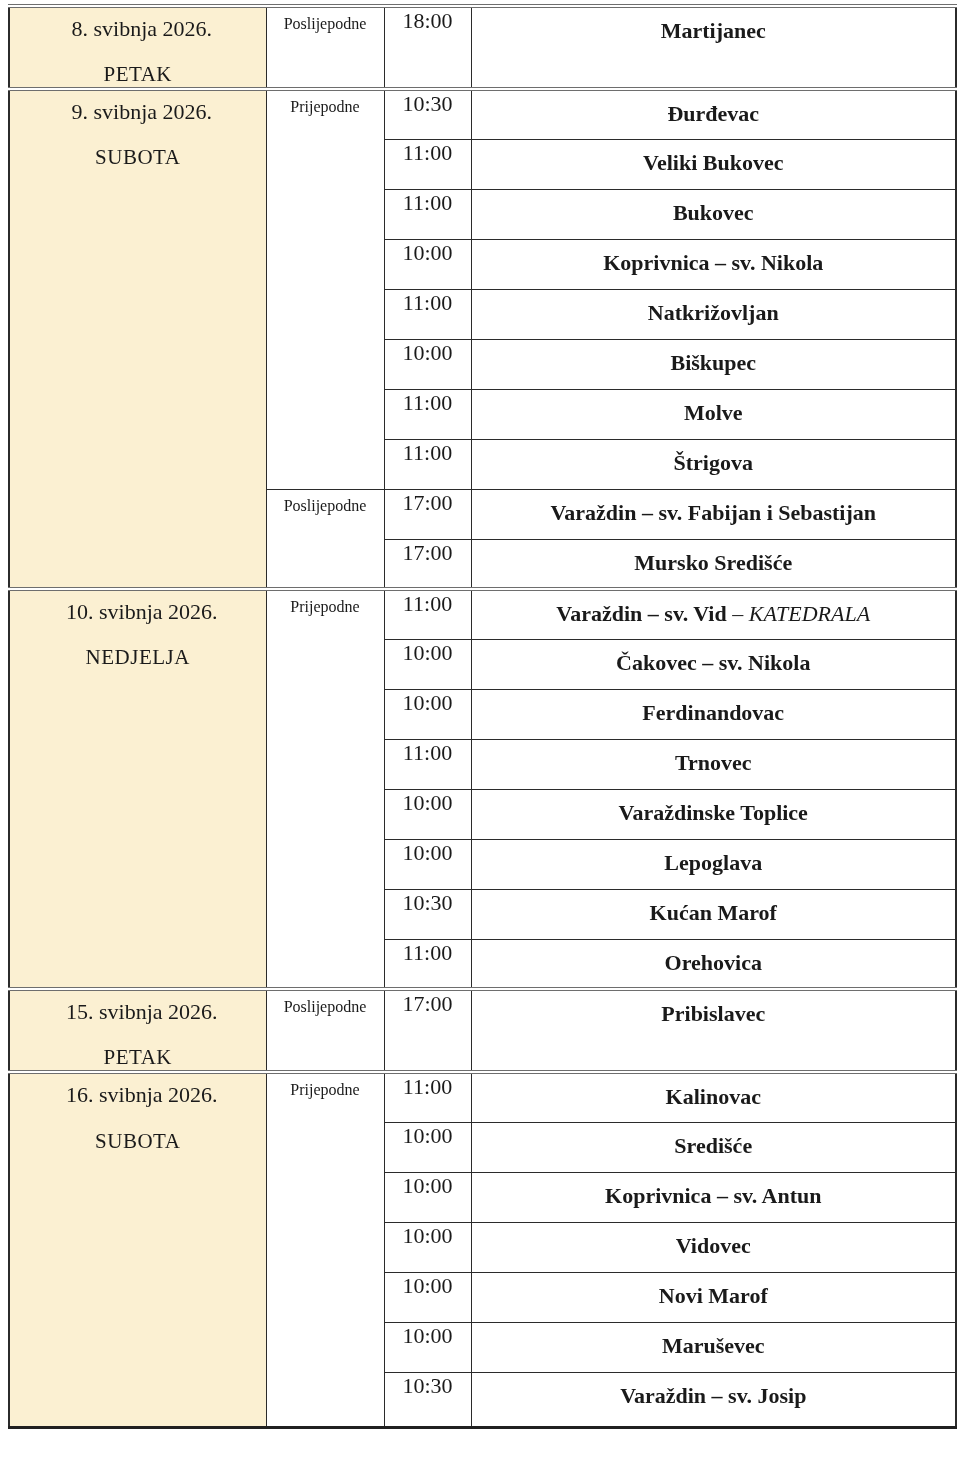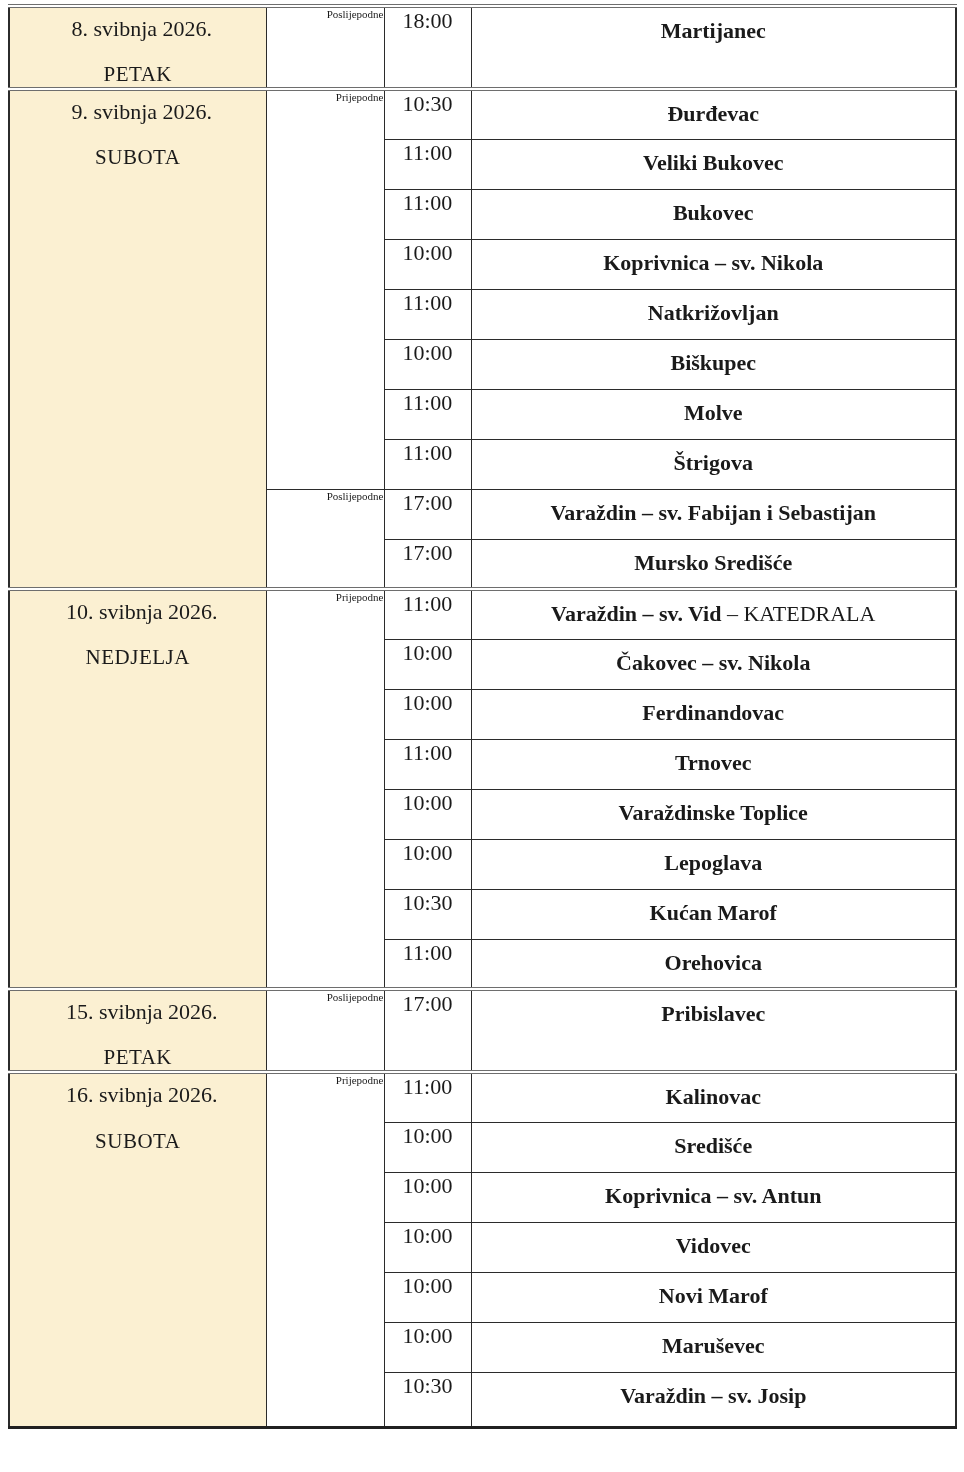"Poslijepodne" td.period-cell { font-size: 11px -> 16px; padding-top: none -> 7px; text-align: right -> center }
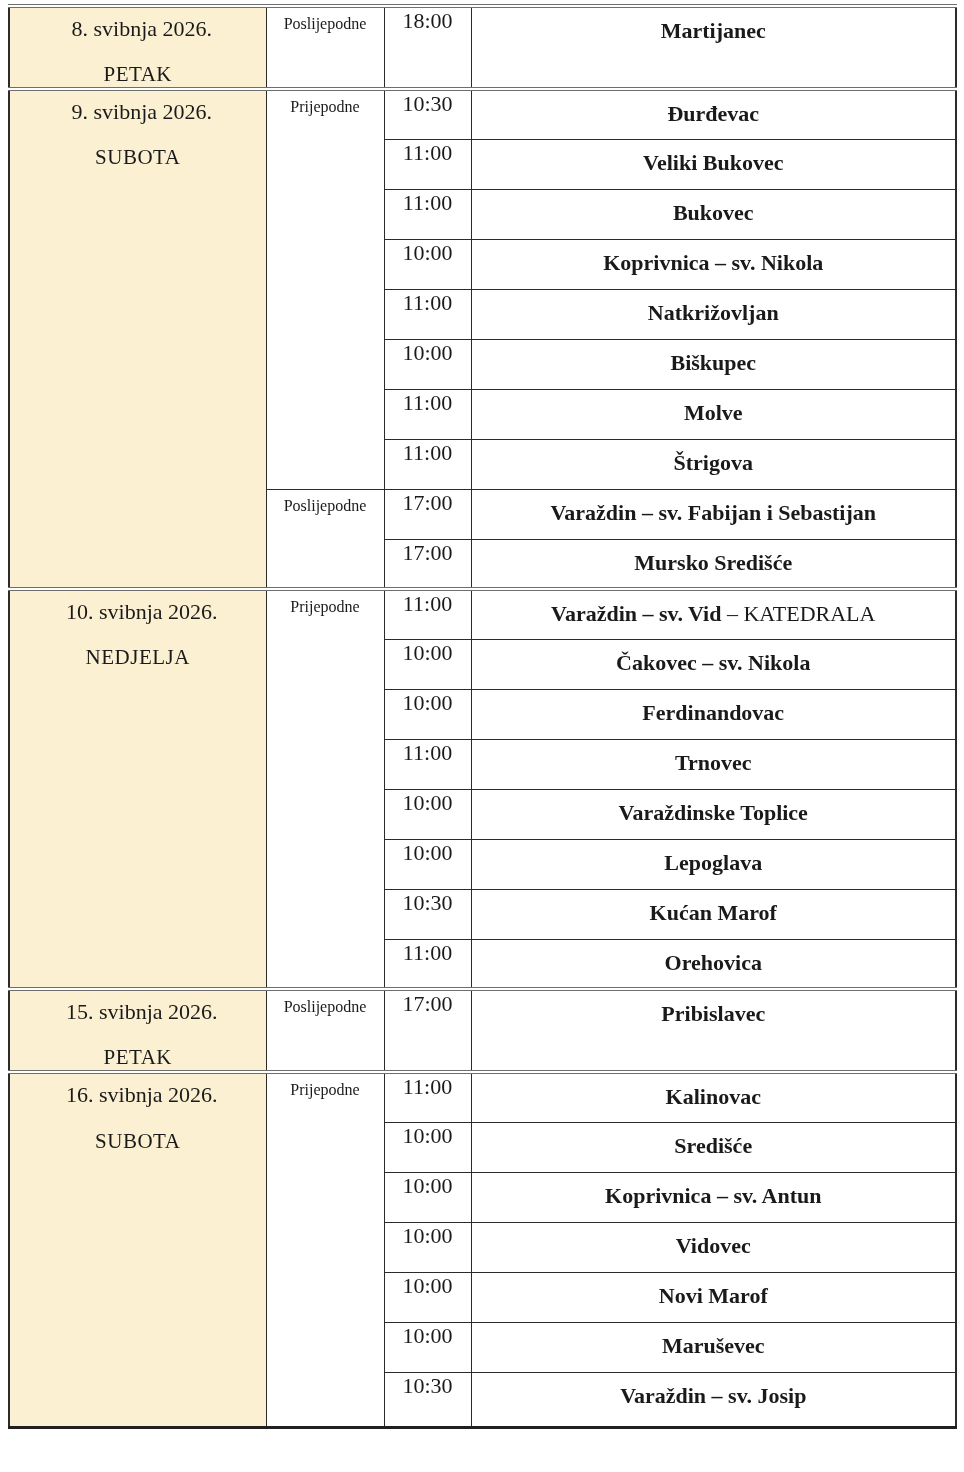"KATEDRALA" .place-note { font-style: none -> italic }
